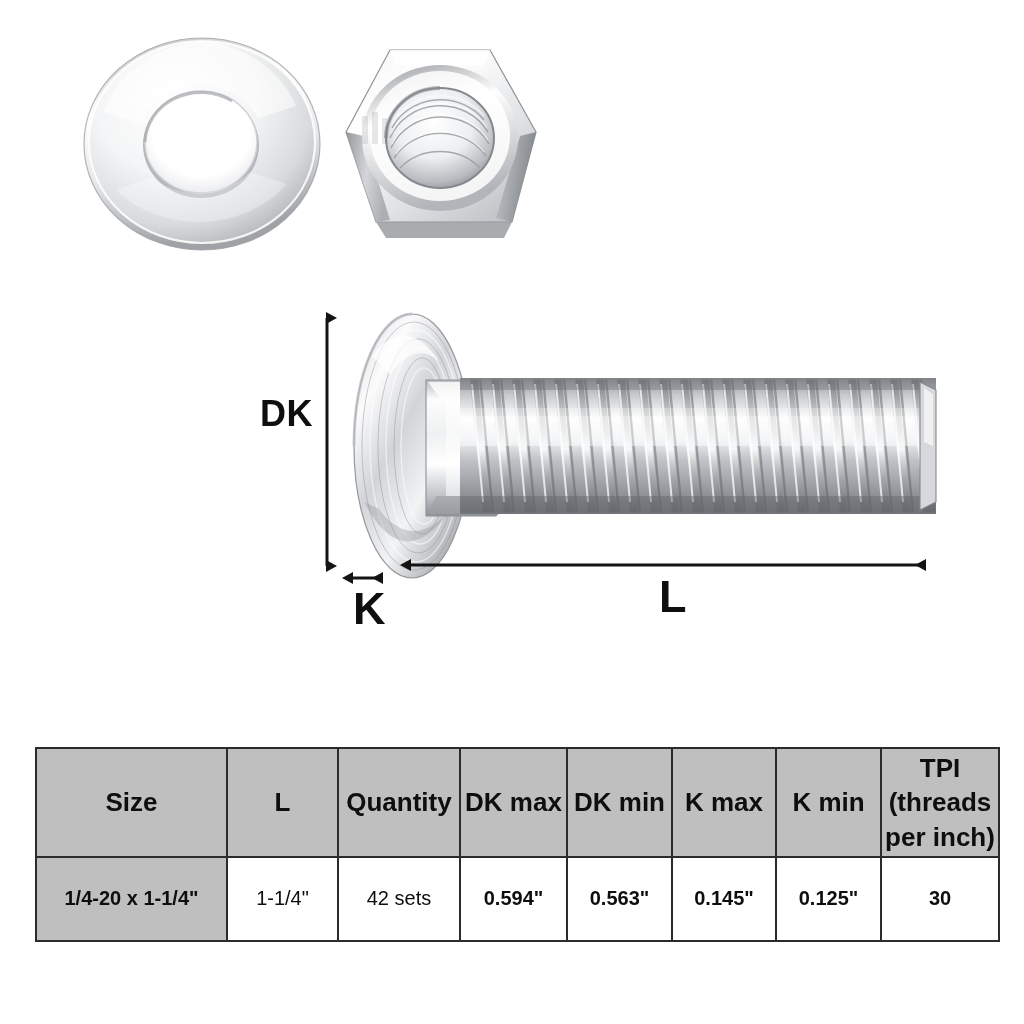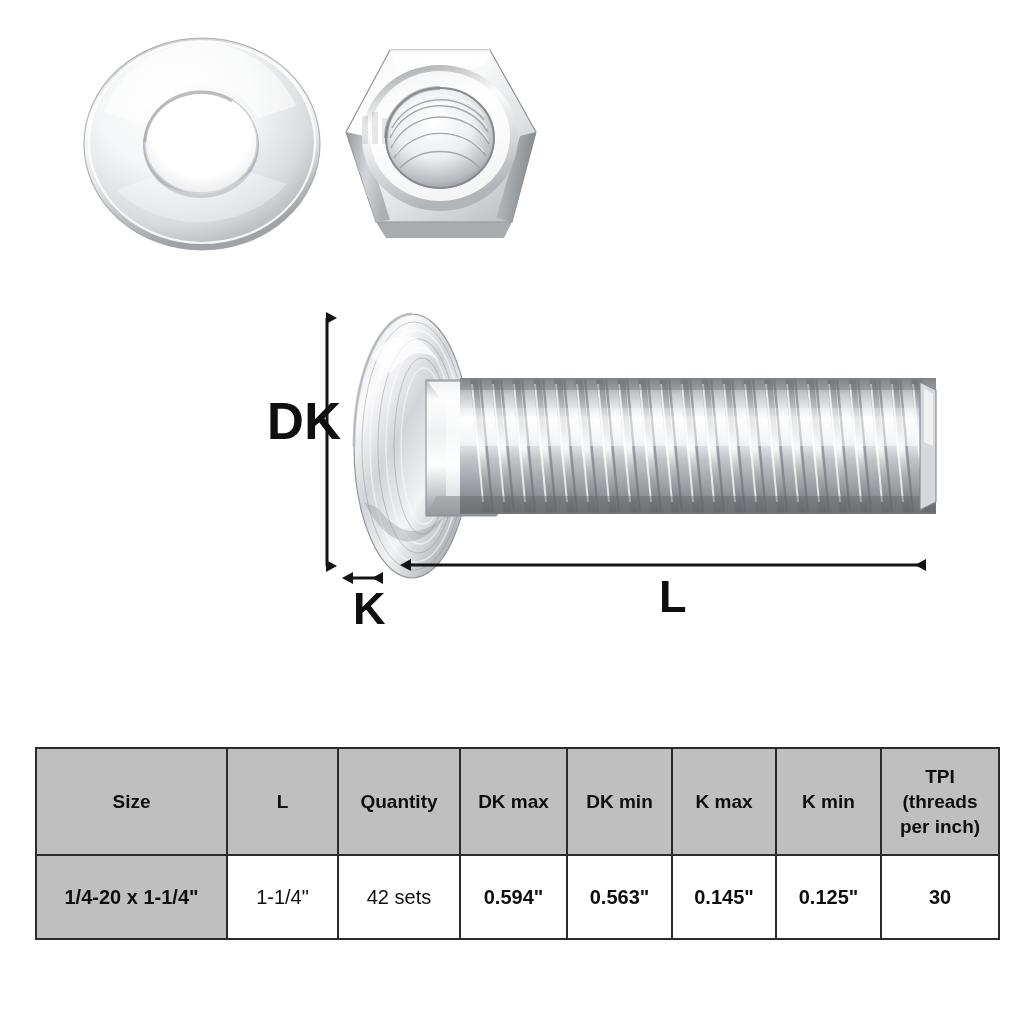"DK" #label-dk { font-size: 51px -> 36px; left: 267px -> 260px }
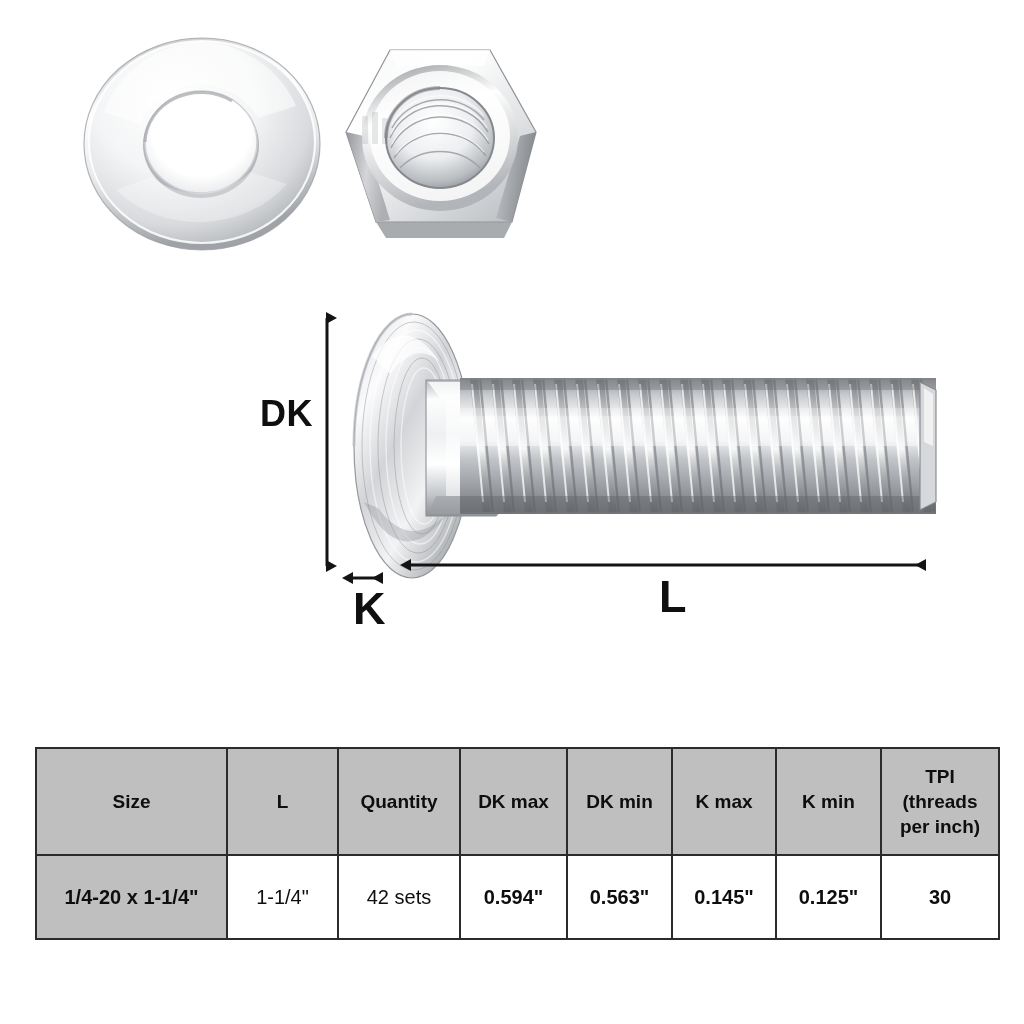"TPI" #spec-table thead th { font-size: 19px -> 26px }
